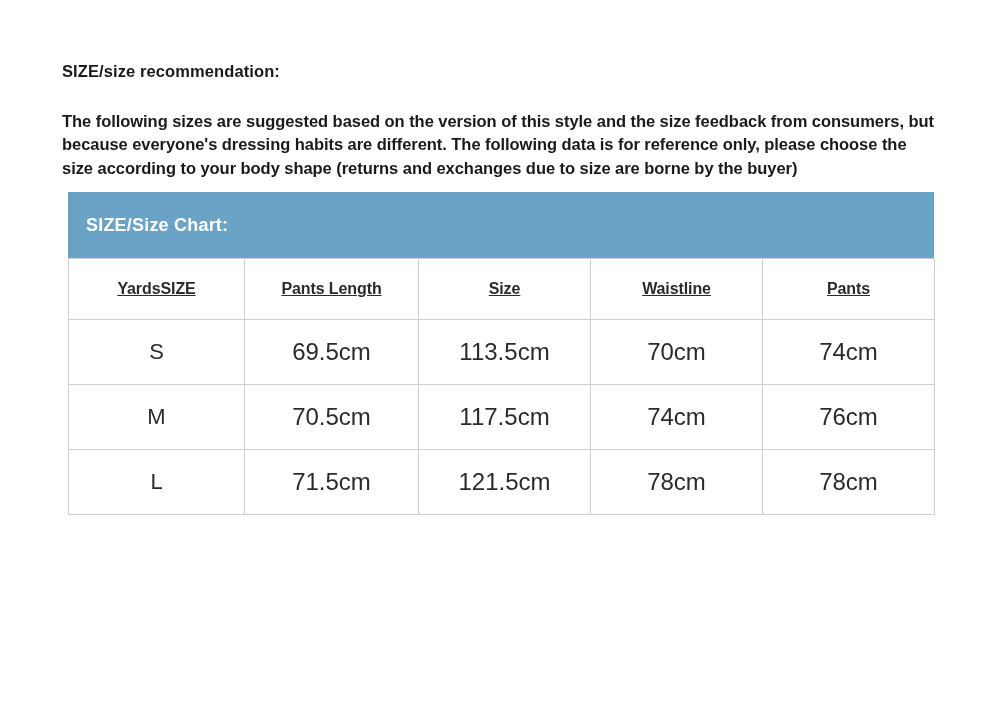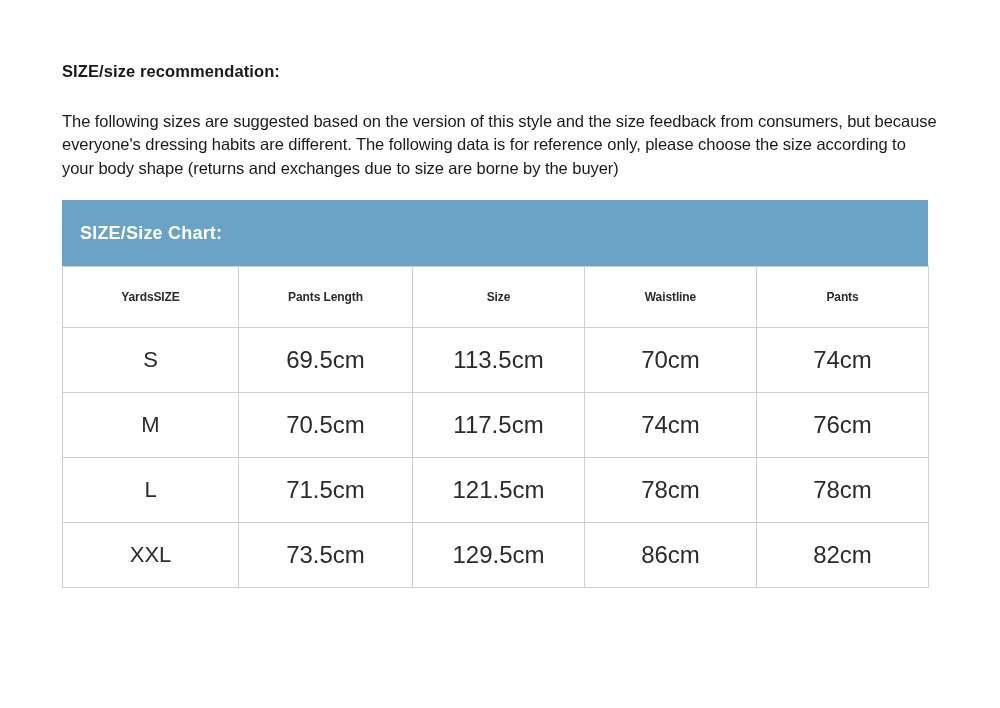"The following sizes are suggested" .intro-body { font-weight: normal -> bold; margin: 0 0 20px 0 -> 0 0 12px 0 }
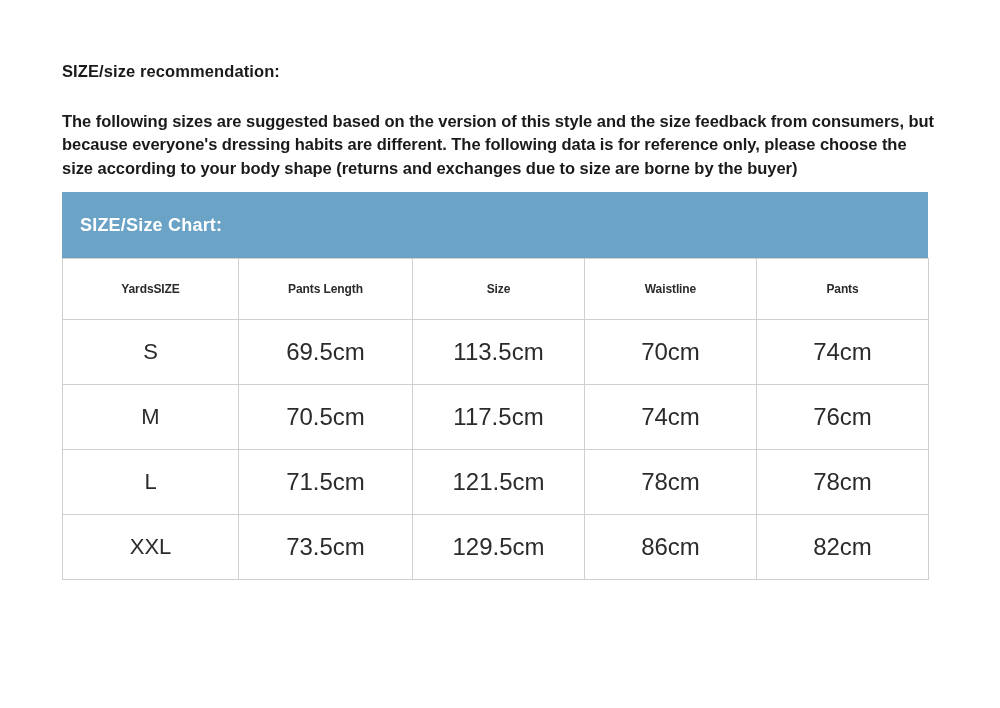"SIZE/Size Chart:" .chart-wrap { margin: 0 -> 6px }
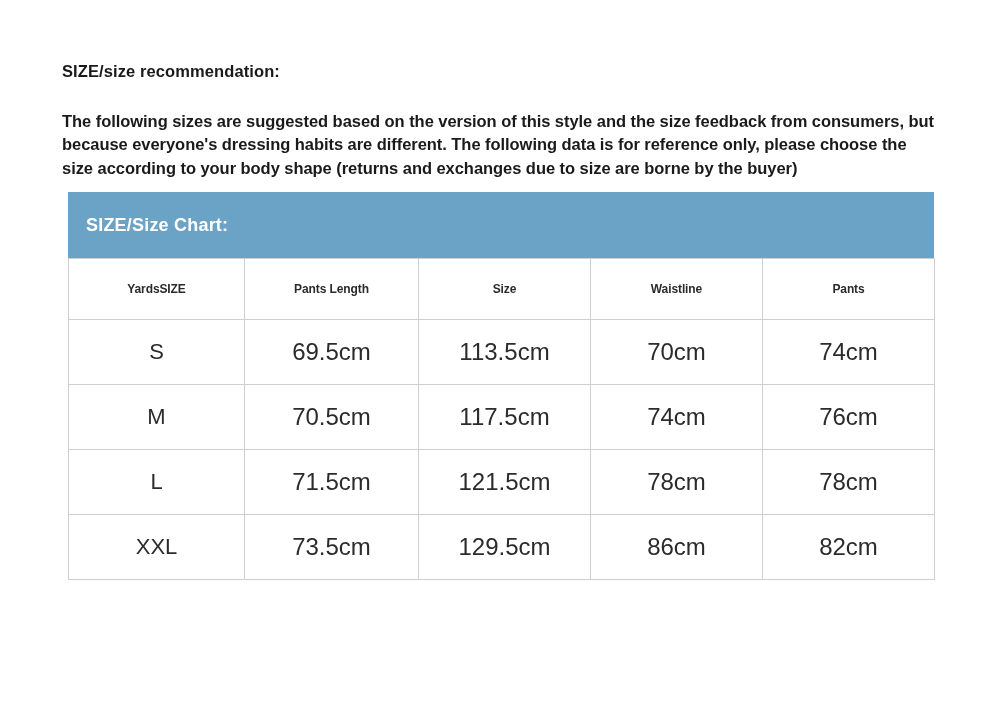"YardsSIZE" table.size-table th { font-size: 12px -> 16px; text-decoration: none -> underline }
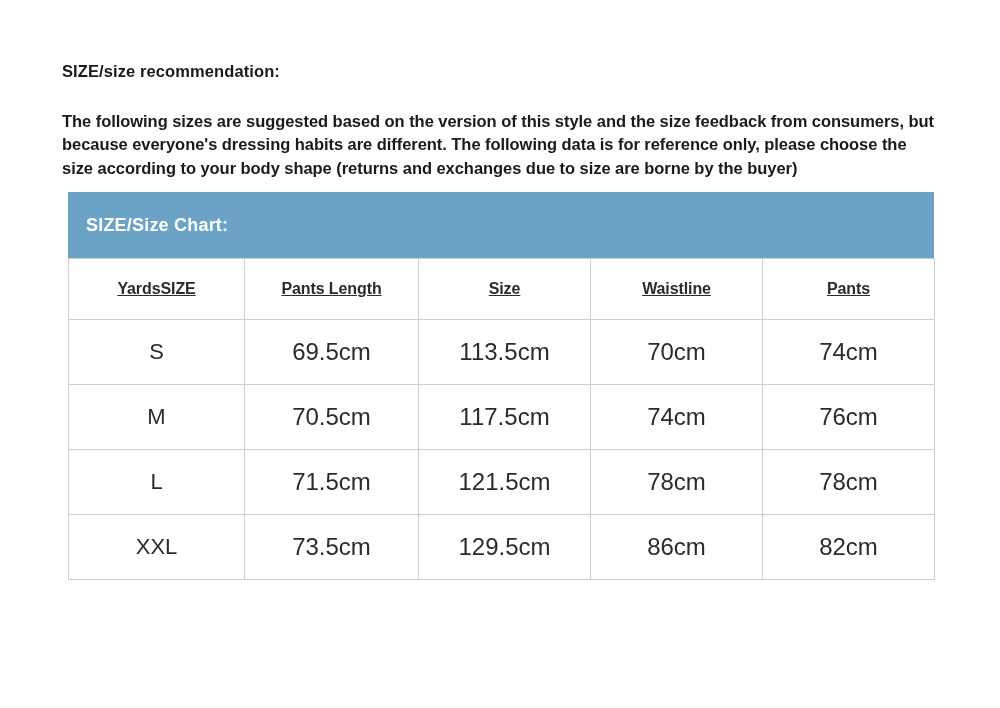"XXL" tr { html: <tr> <td>XXL</td> <td>73.5cm</td> <td>129.5cm</td> <td>86cm</td> <td>82cm</td> </tr> -> none }
